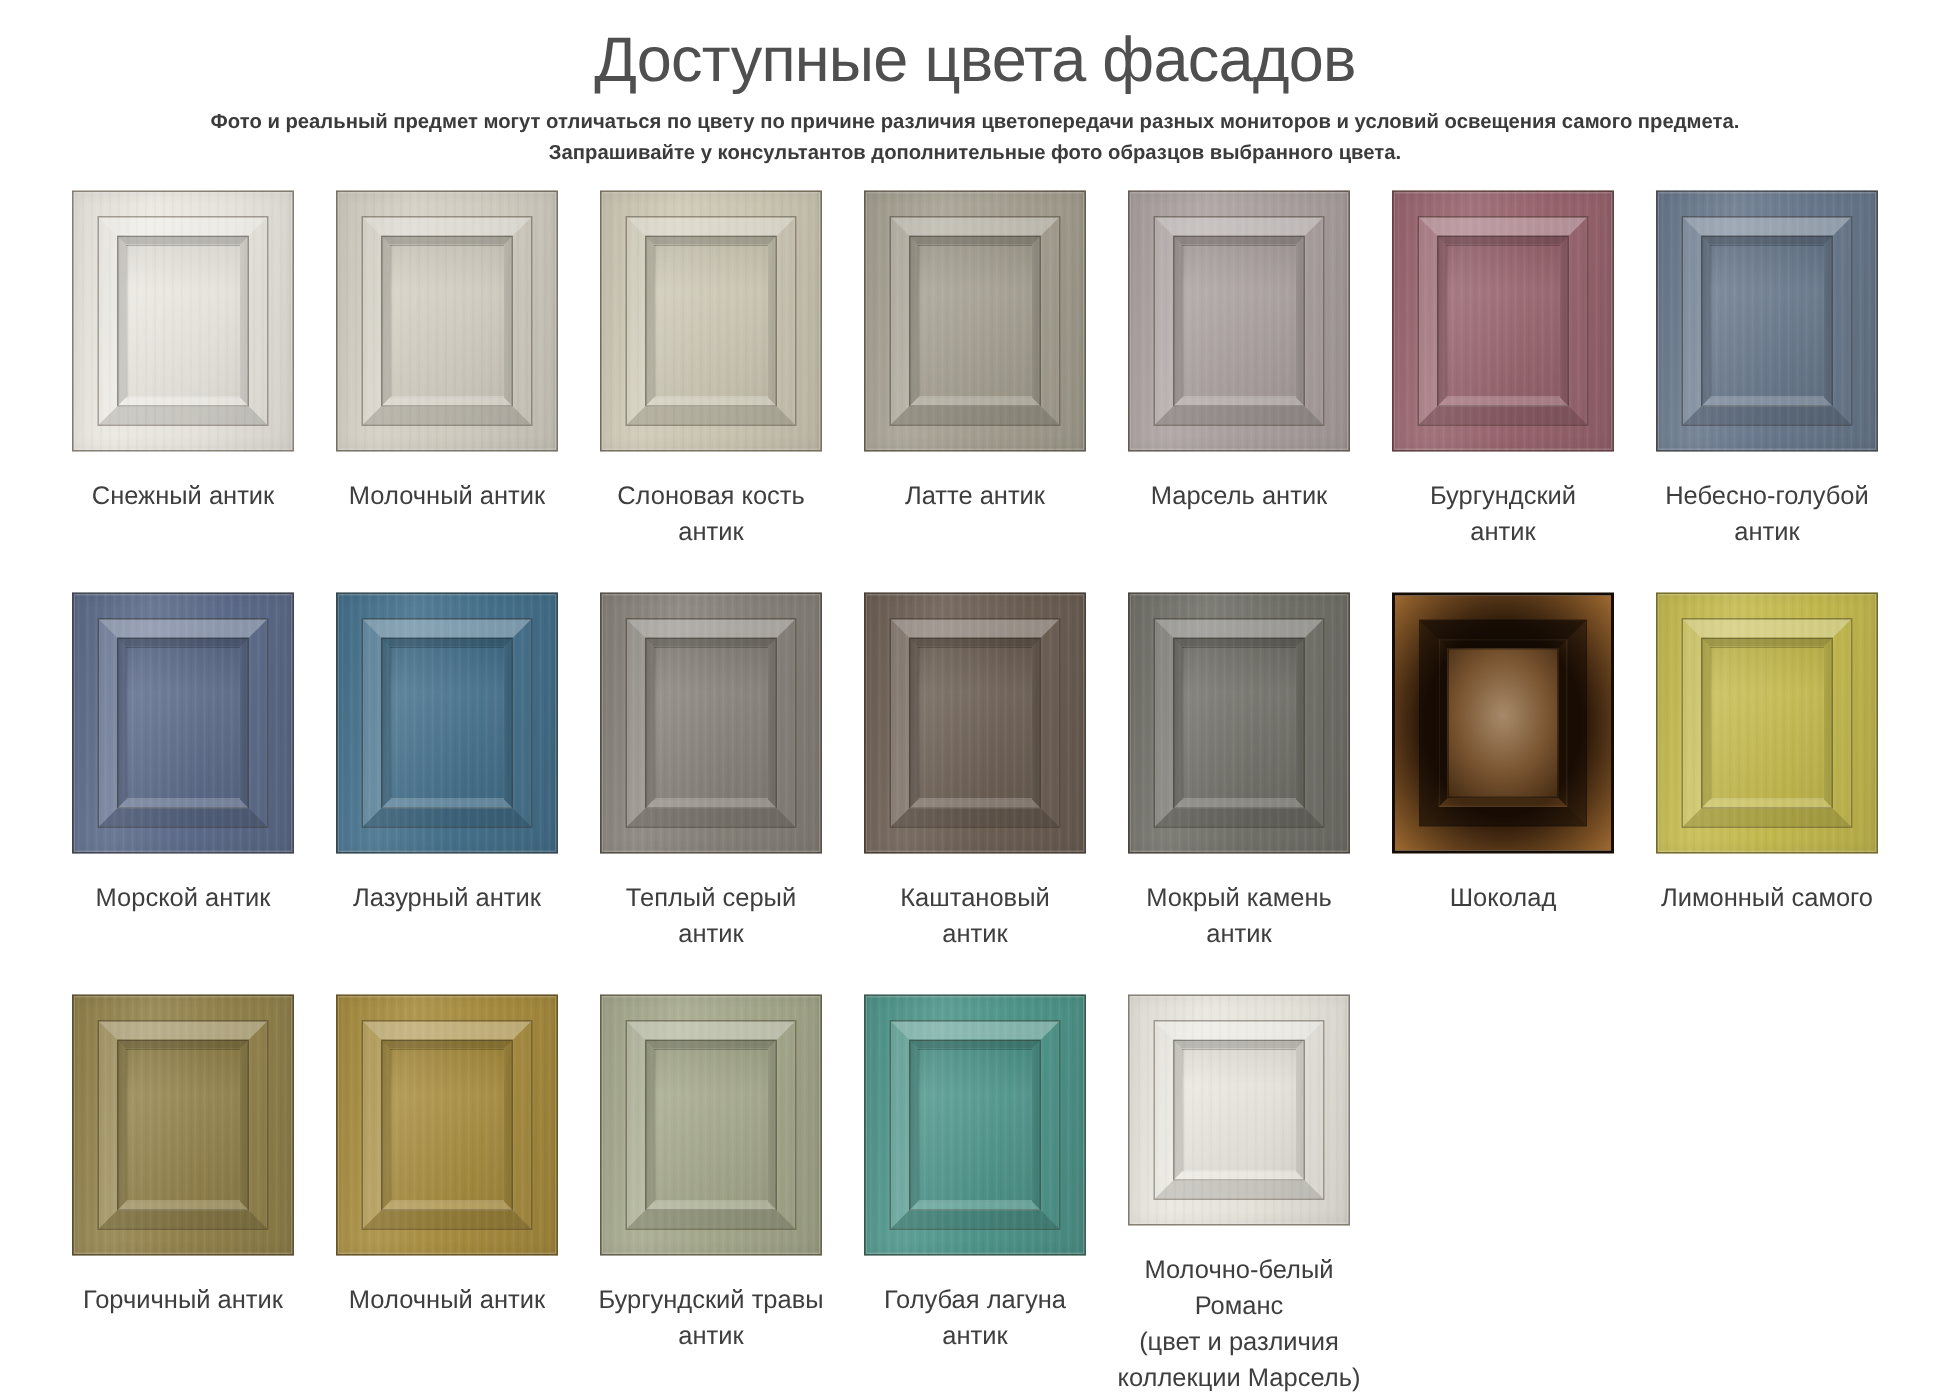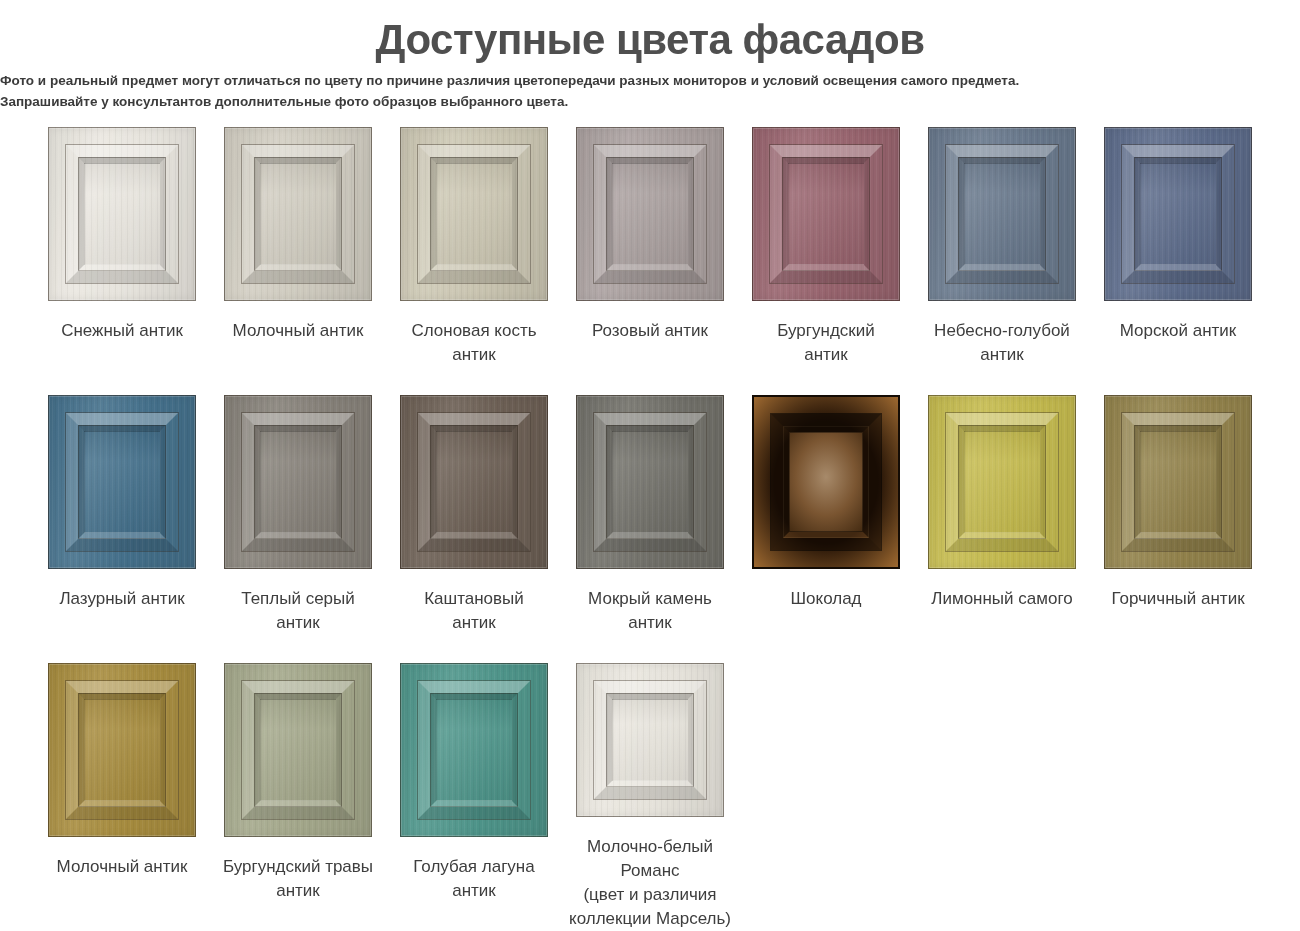"Доступные цвета фасадов" .page-title { font-weight: 700 -> 400 }
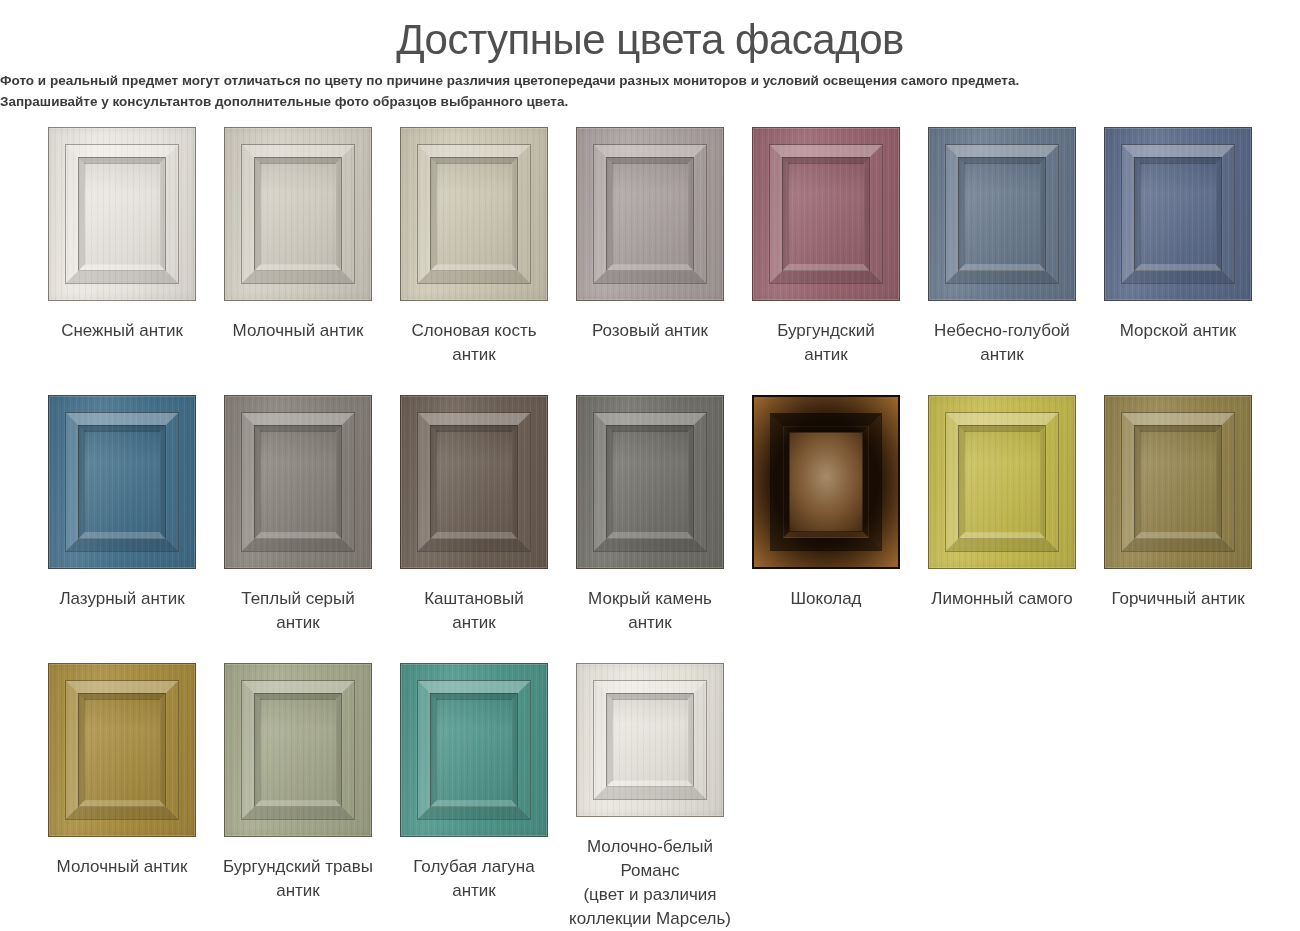"Фото и реальный предмет могут" .disclaimer { text-align: left -> center }
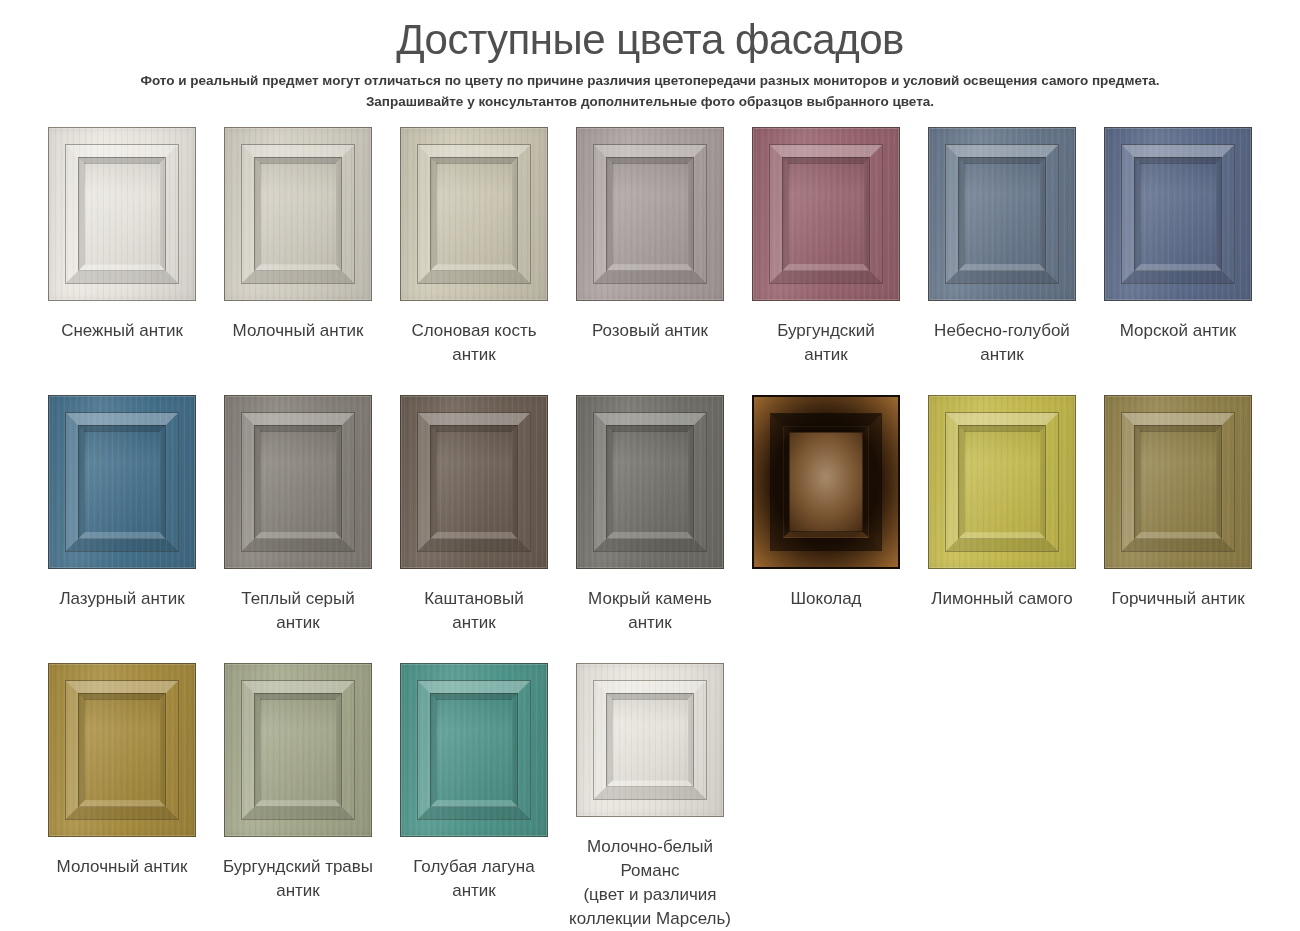"Латте антик" figure.tile { html: none -> <figure> <div> <div> <div> <div></div> </div> </div> </div> <figcaption>Латте антик</figcaption> </figure> }
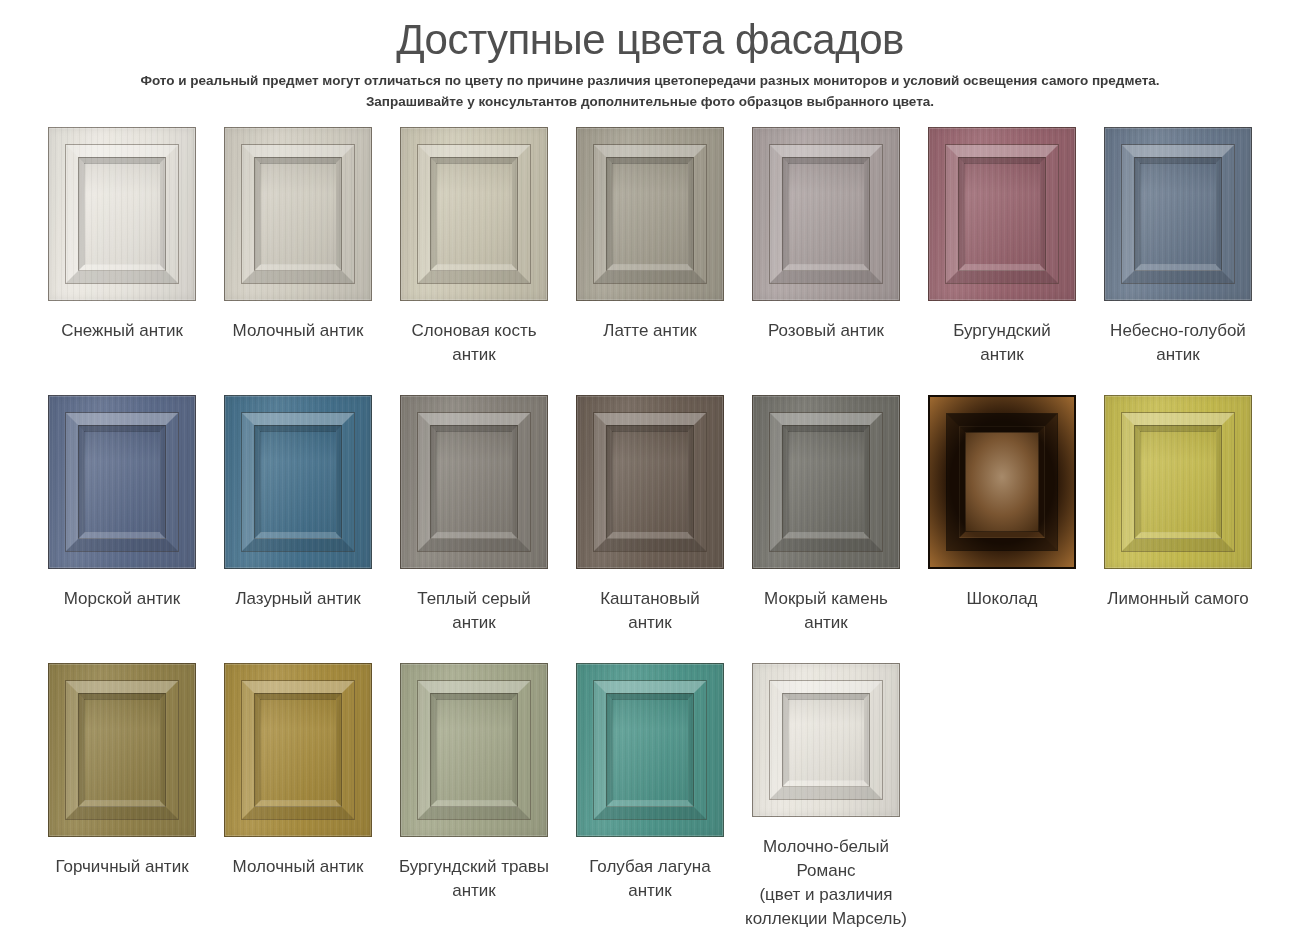"Розовый антик" figcaption.swatch-label { text: Розовый -> Марсель }
